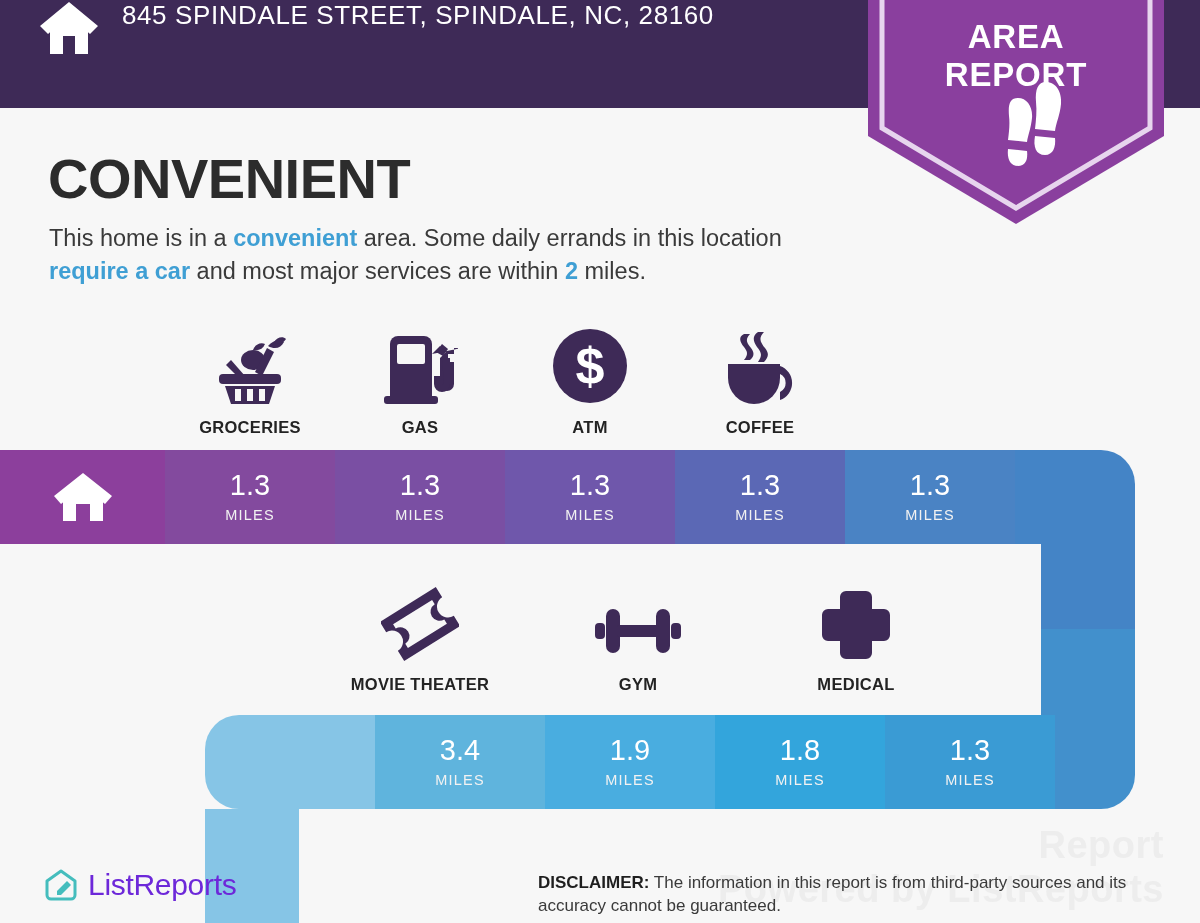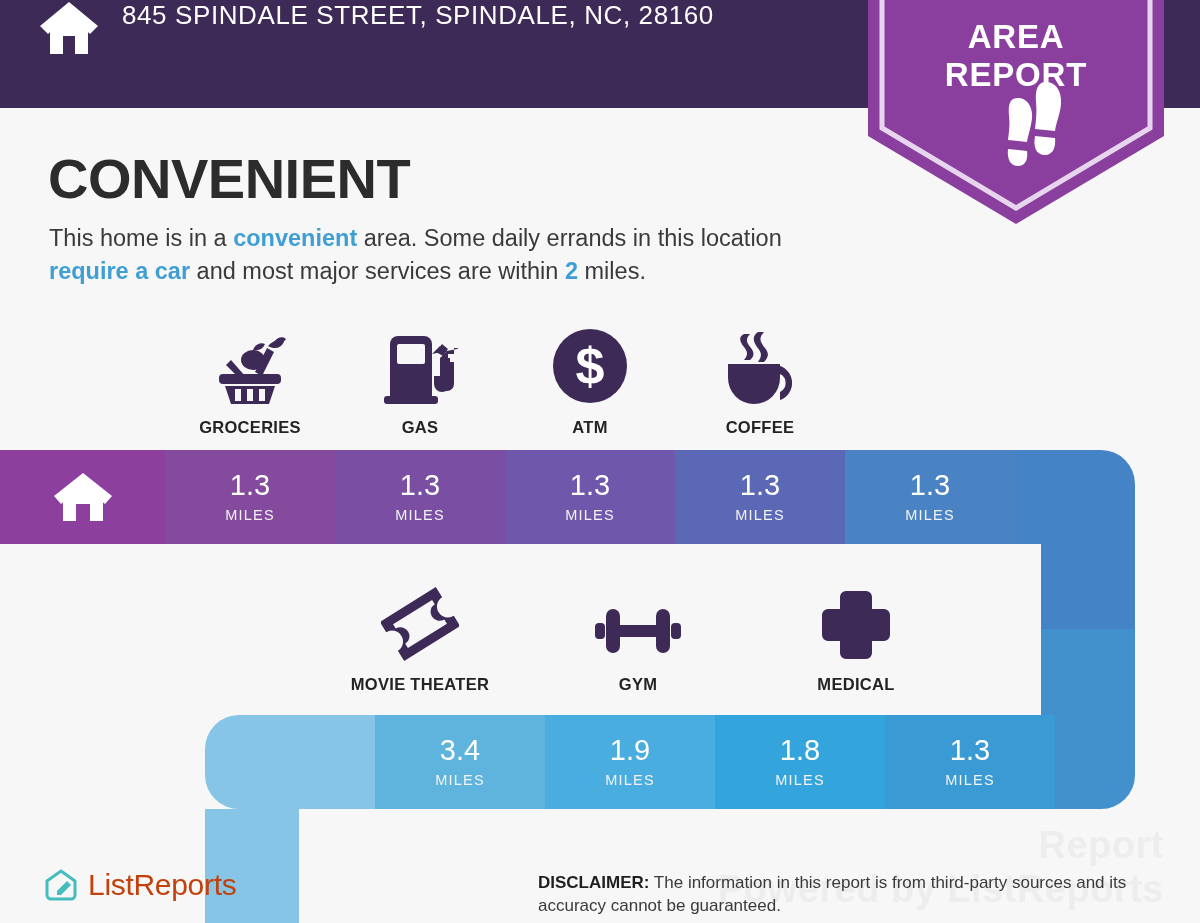"ListReports" .logo-text { color: #c2410c -> #6d28d9 }
